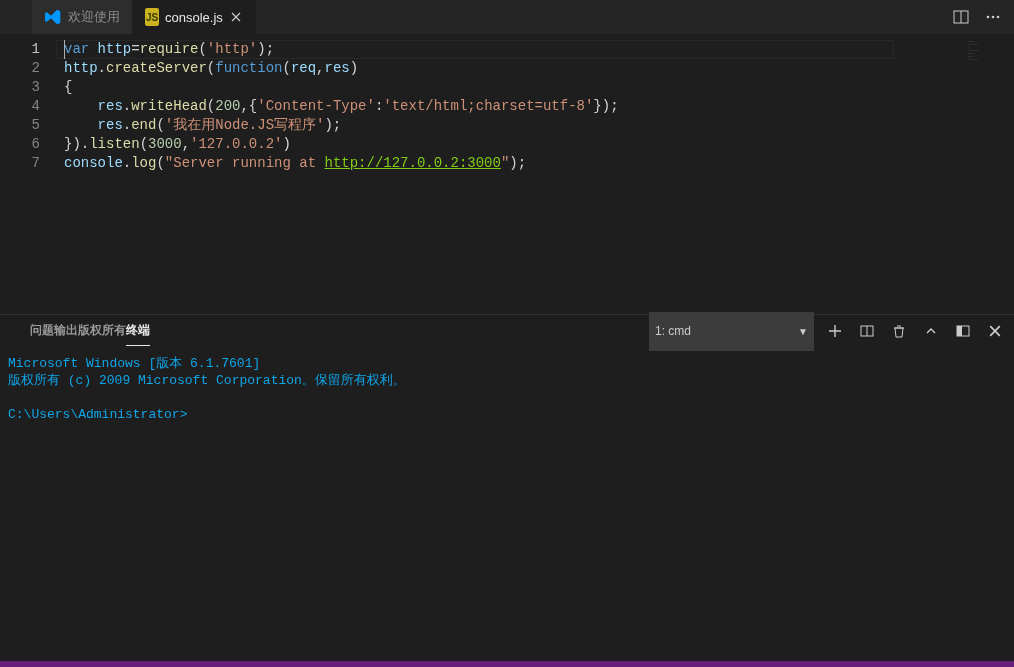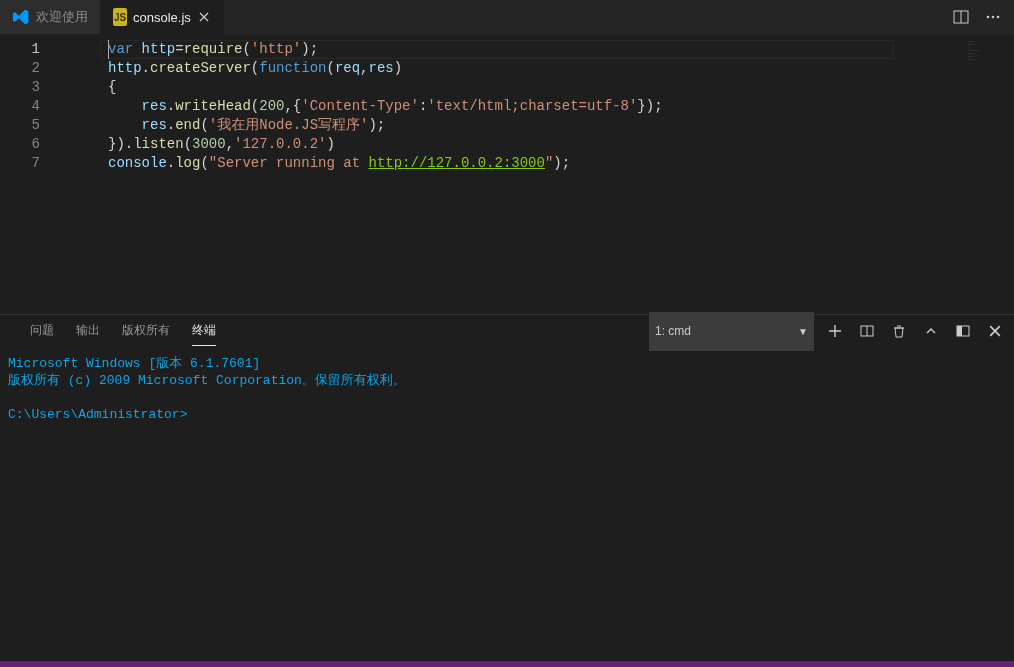"欢迎使用" .tabs { margin-left: none -> 32px }
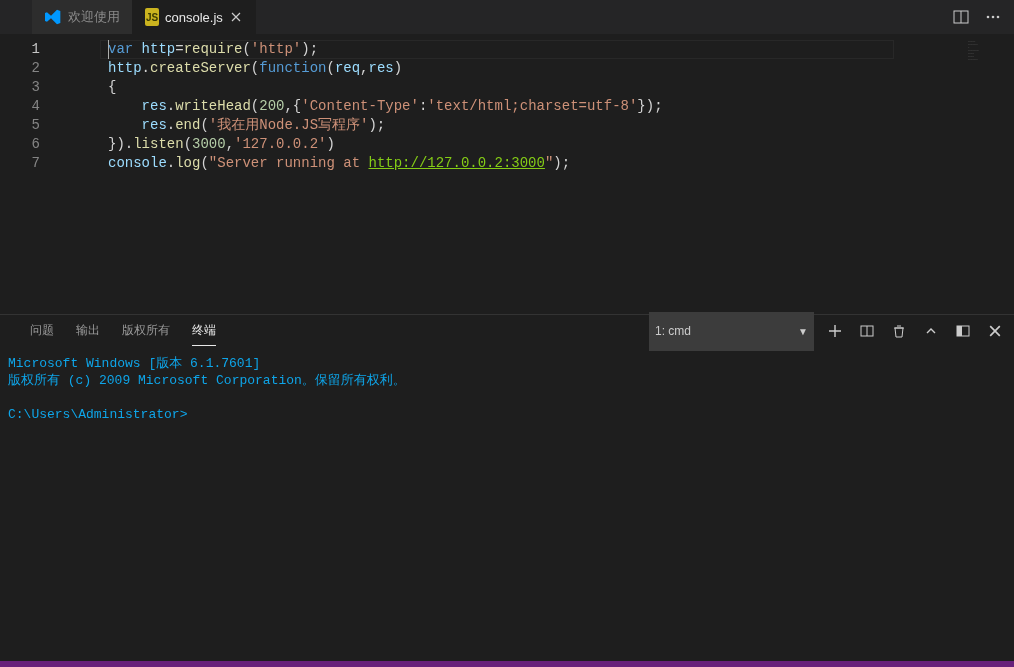"var http=require('http');" .code { margin-left: 44px -> none }
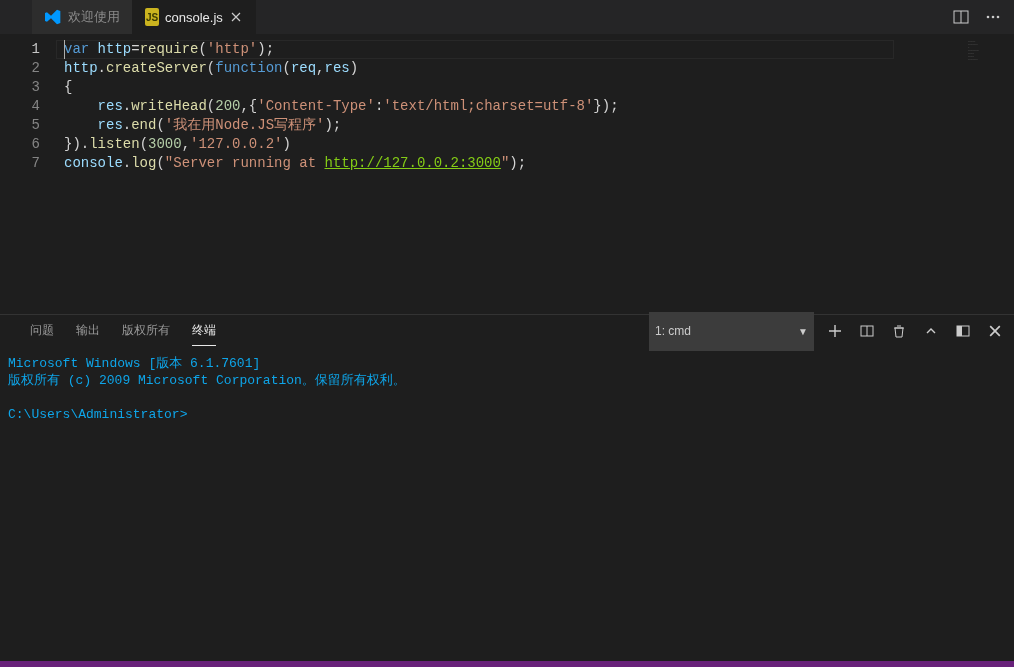"问题" .ptabs { font-weight: none -> bold; gap: 22px -> none }
